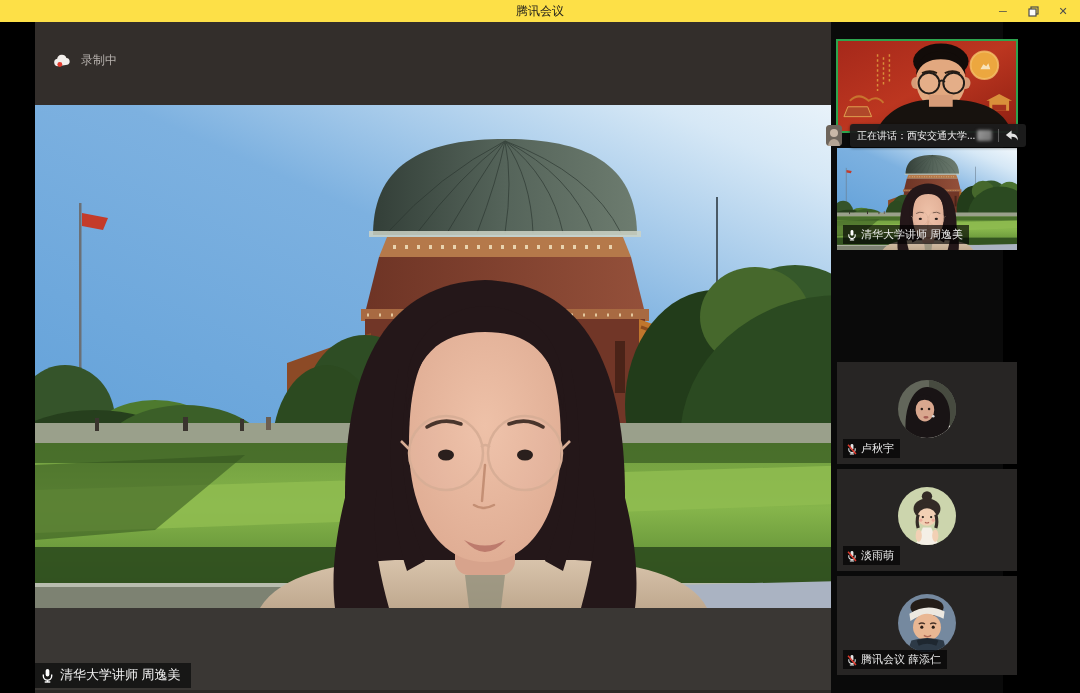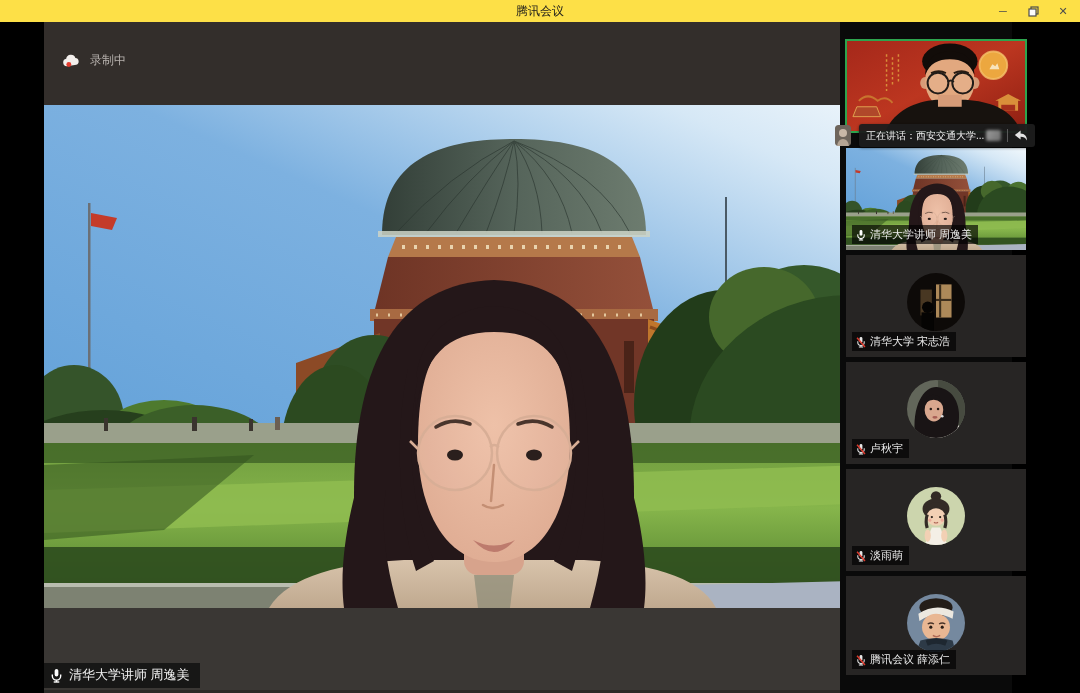"录制中" .content { left: 16px -> 7px }
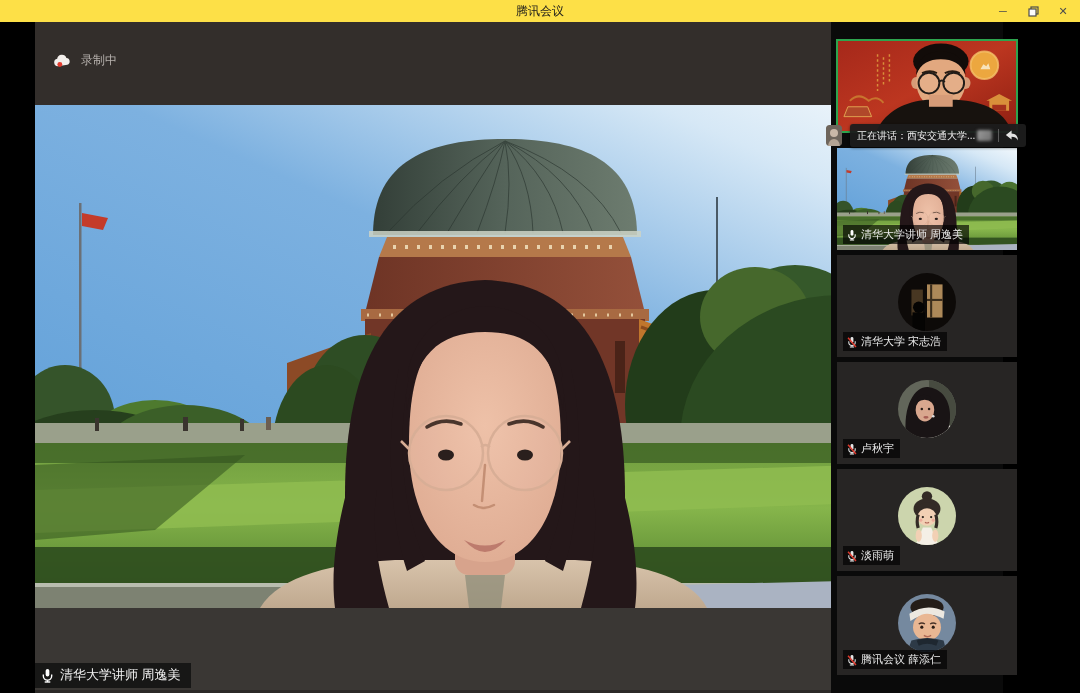"清华大学 宋志浩" div.thumb { html: <div> <span> <svg> <rect></rect> <rect></rect> <rect></rect> <rect></rect> <rect></rect> <circle></circle> <rect></rect> </svg> </span> <div> <svg> <rect></rect> <path></path> <line></line> <line></line> <line></line> </svg> <span>清华大学 宋志浩</span> </div> </div> -> none }
